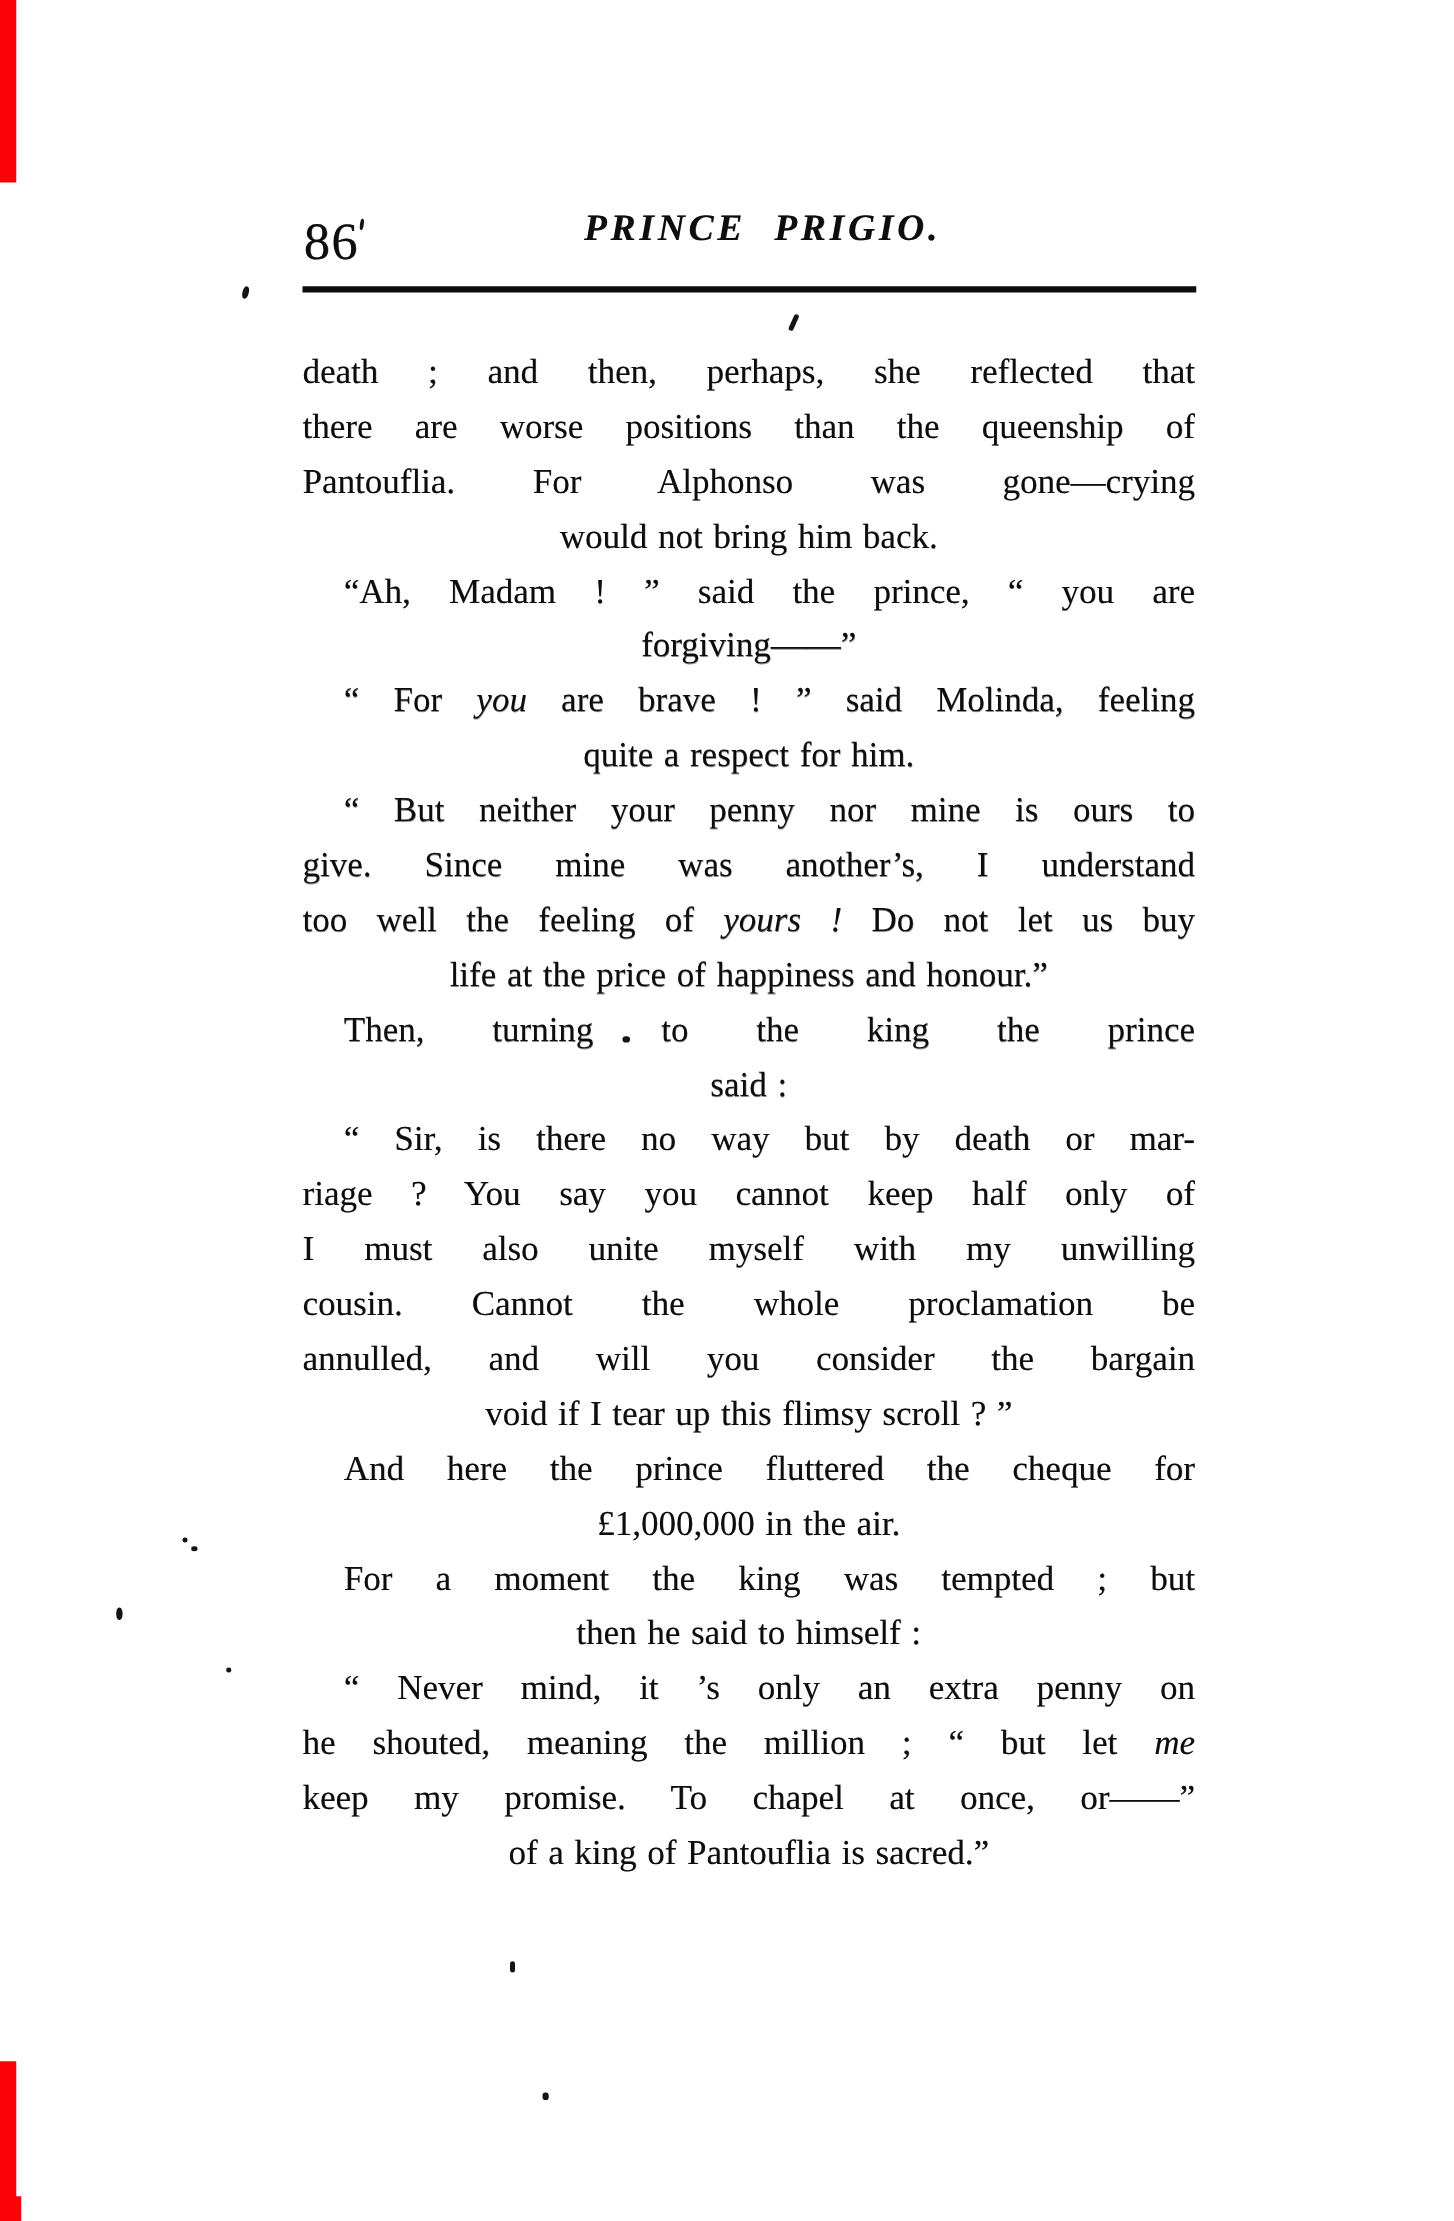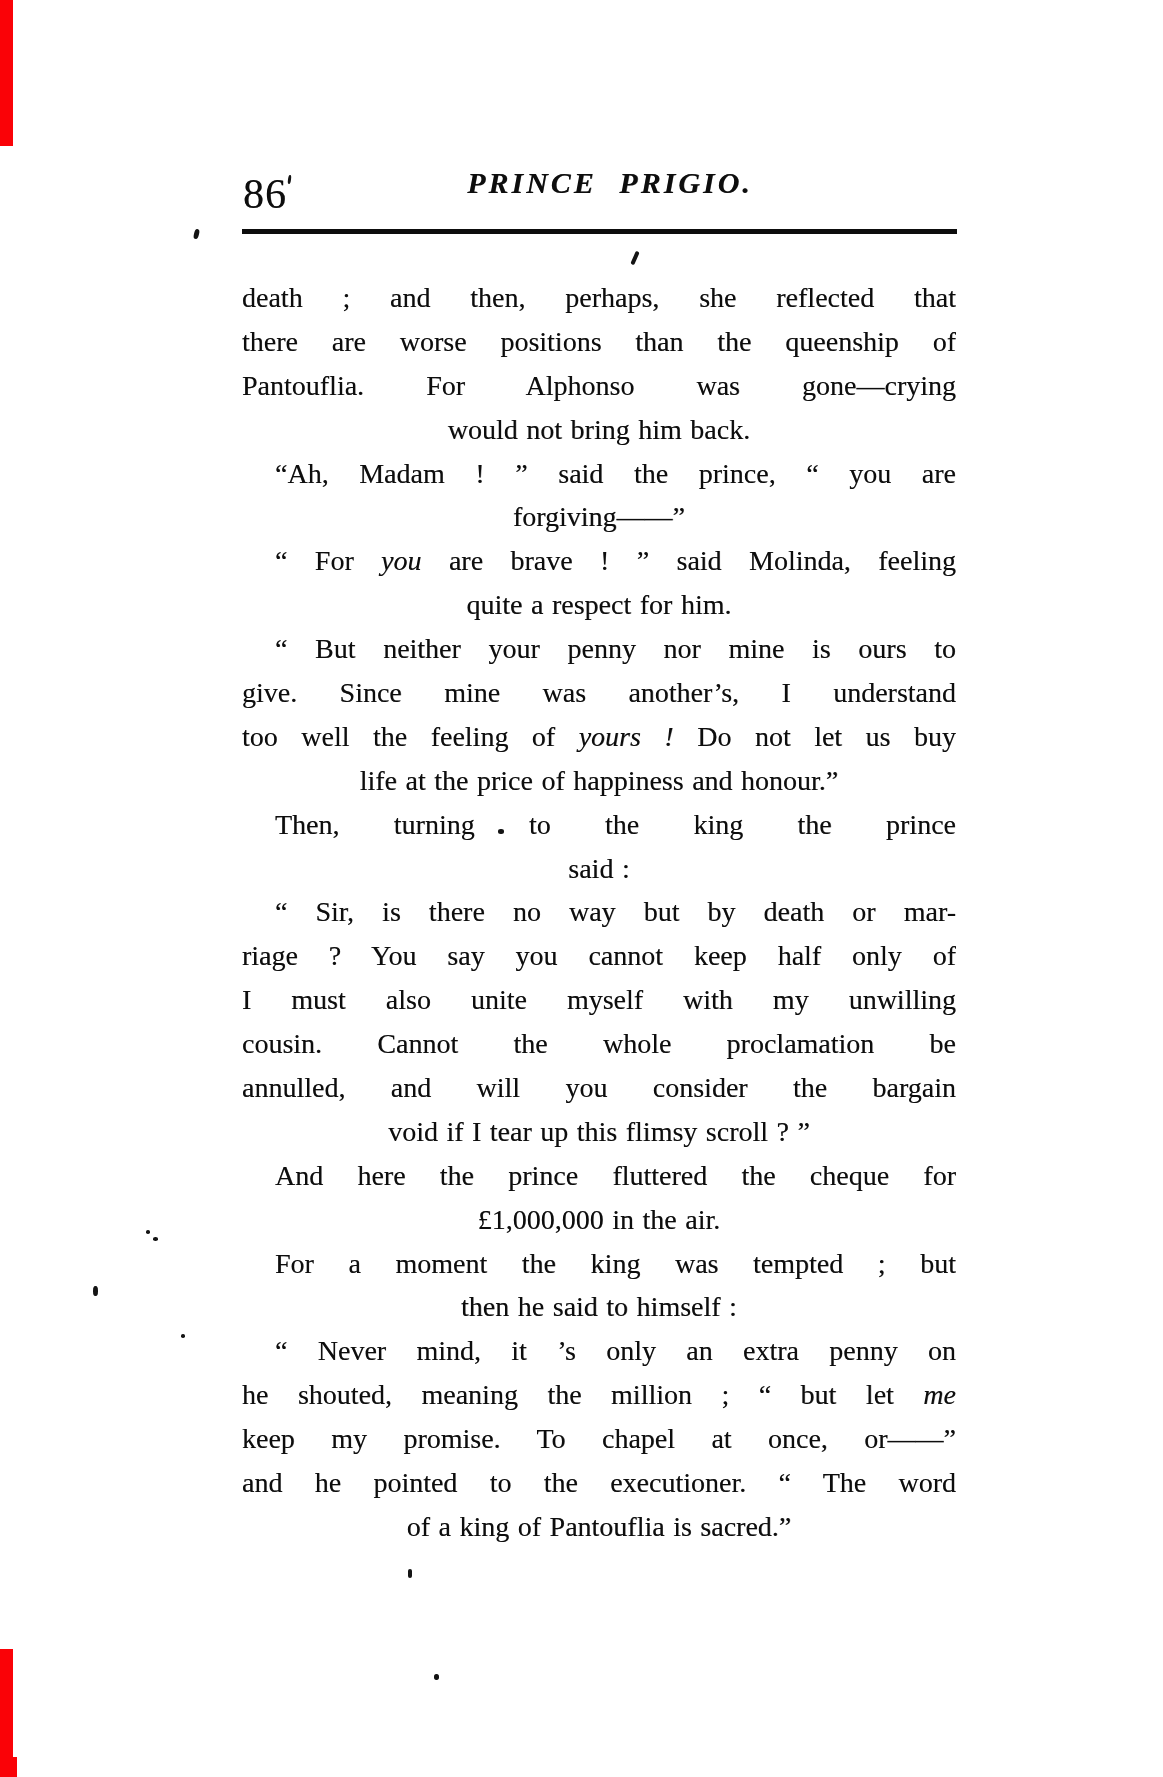"and he pointed to the" div.line { html: <div><span>and he pointed to the executioner. “ The word</span></div> -> none }
